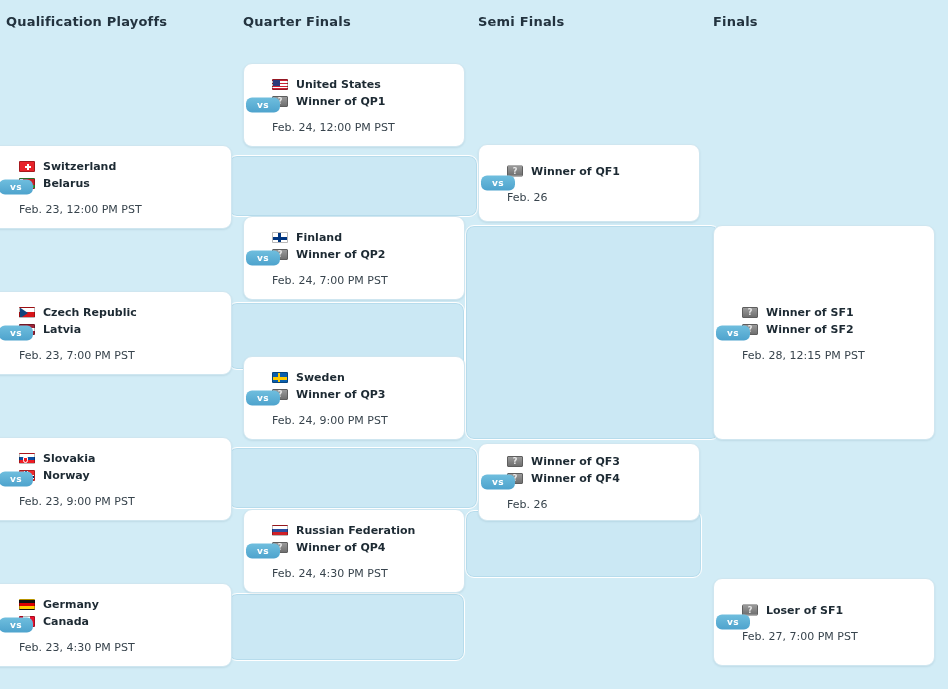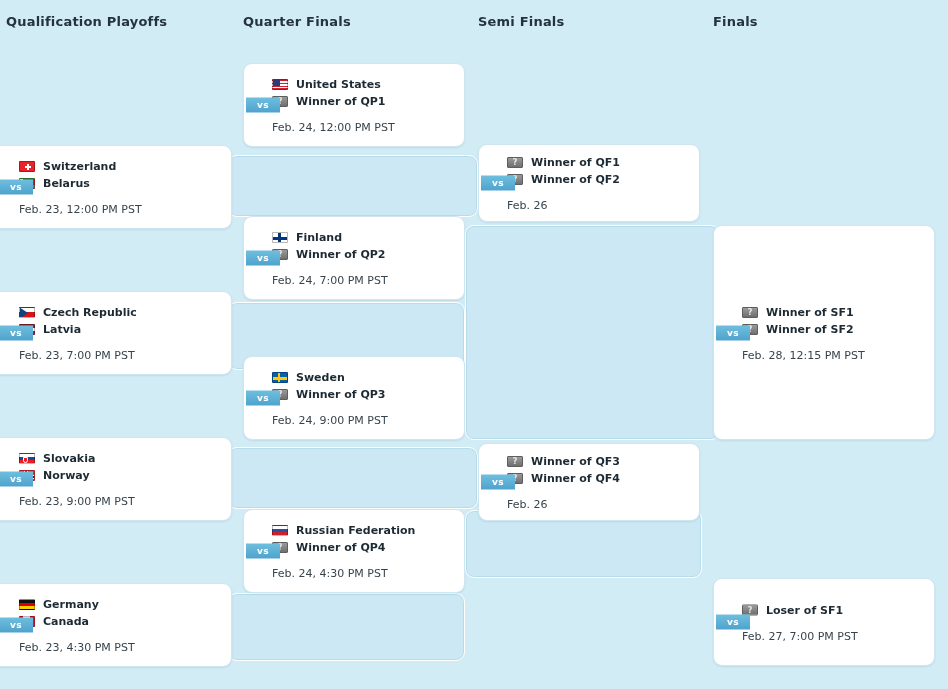"vs" .vs-tab { border-radius: 0 -> 6px }
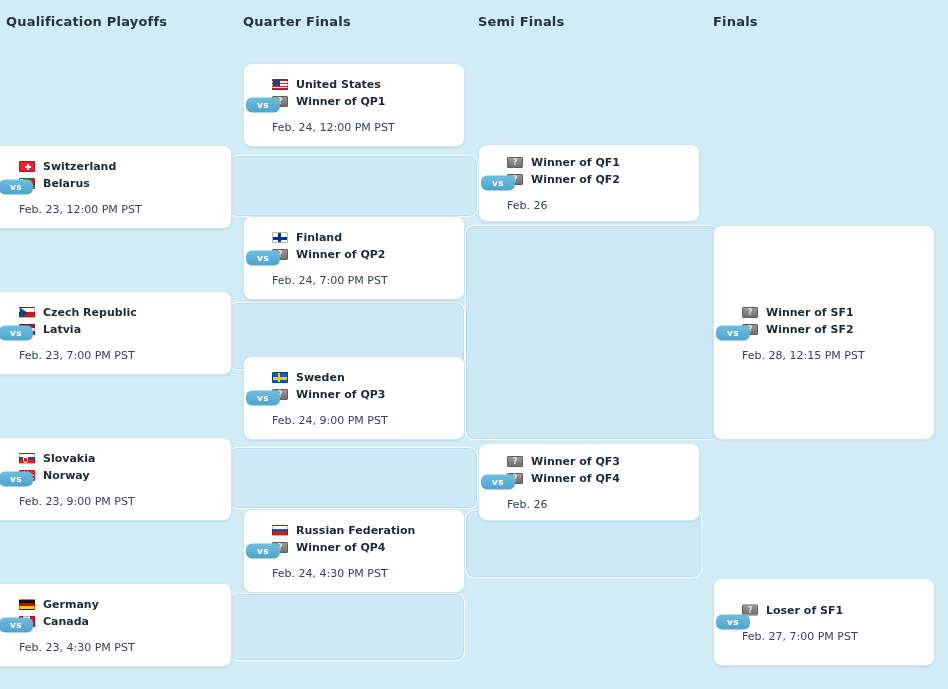"Winner of QF2" div.team-row { html: <div> <span>?</span> <span>Winner of QF2</span> </div> -> none }
